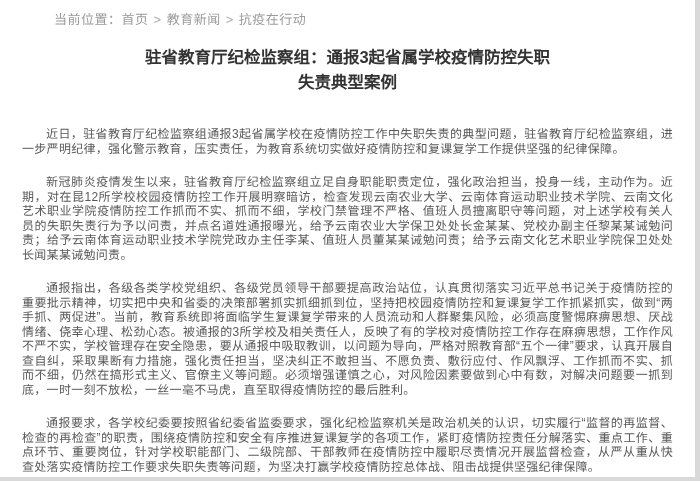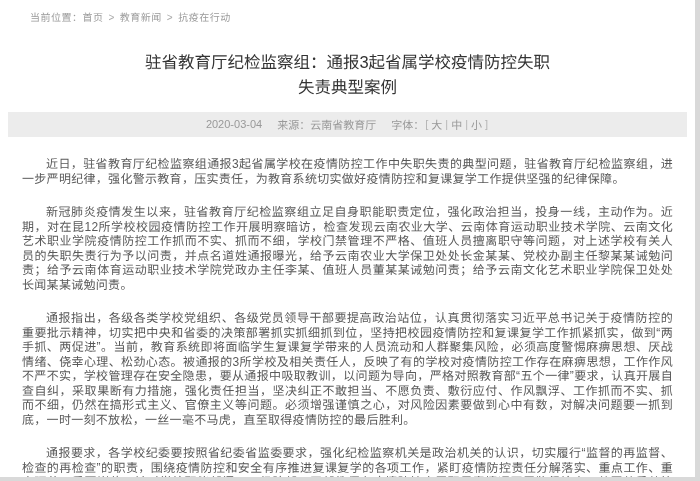"当前位置：首页 > 教育新闻 > 抗疫在行动" .breadcrumb { font-size: 10px -> 13px; margin-left: none -> 36px; padding: 9px 0 0 30px -> 9px 0 0 18px }
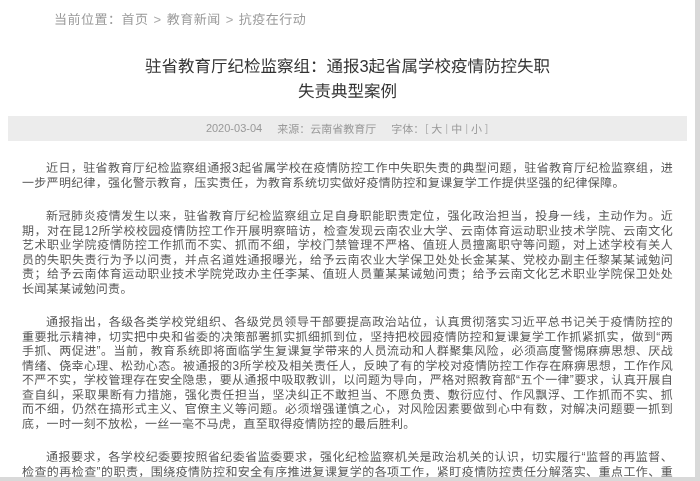"驻省教育厅纪检监察组：通报3起省属学校疫情防控失职失责典型案例" .title { font-weight: normal -> bold; margin: 26px auto 12px -> 17px auto 12px }
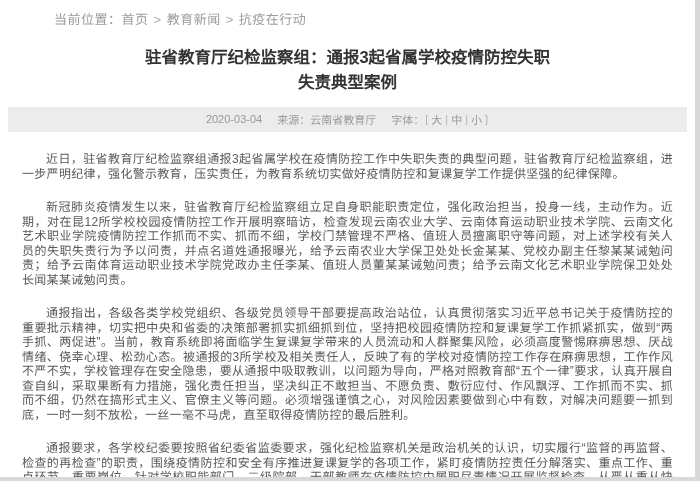"2020-03-04 来源：云南省教育厅 字体：[ 大 |" div.meta { html: <div> <span>2020-03-04</span> <span>来源：</span><span>云南省教育厅</span> <span>字体：</span><span>[</span><span>大</span><span>|</span><span>中</span><span>|</span><span>小</span><span>]</span> </div> -> none }
